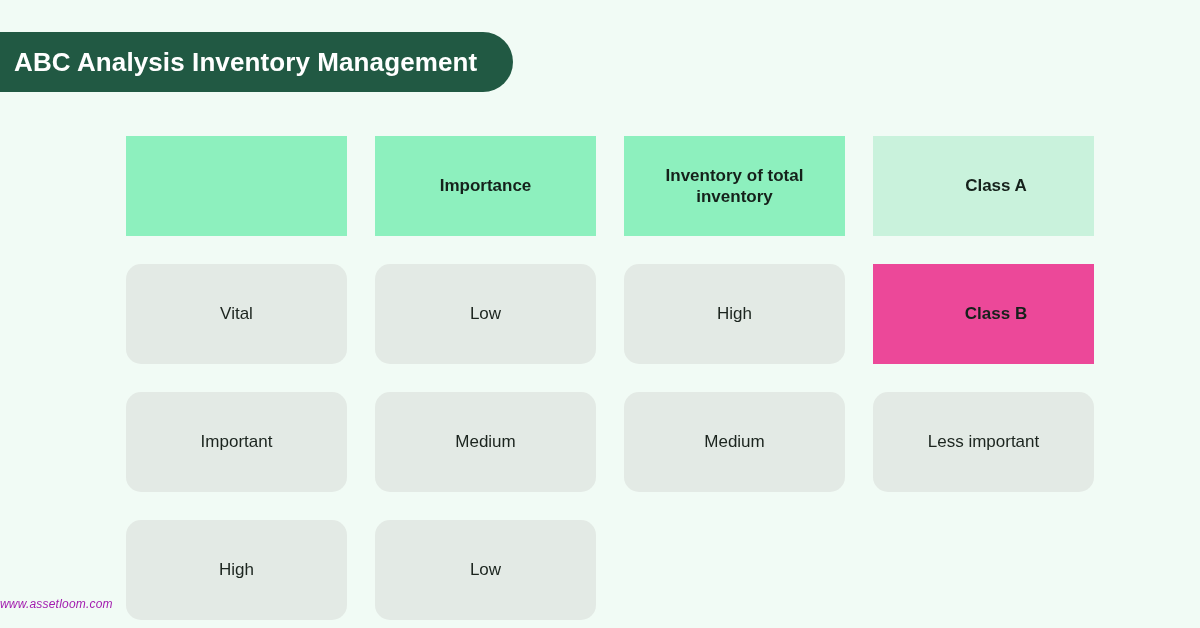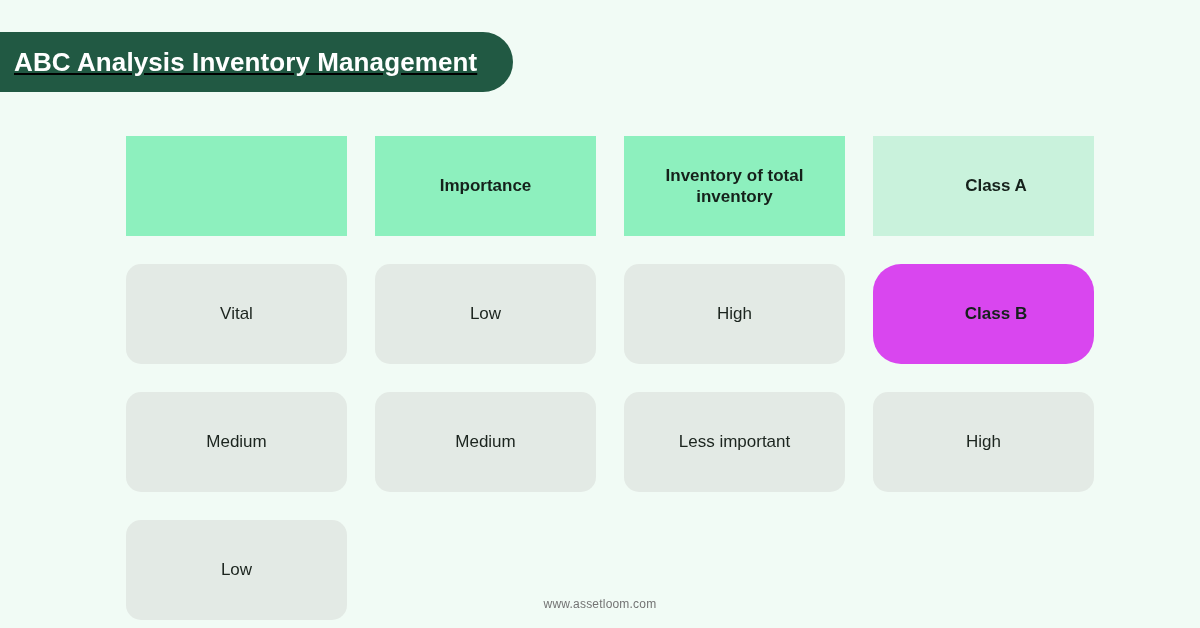"ABC Analysis Inventory Management" .title-banner { text-decoration: underline -> none }
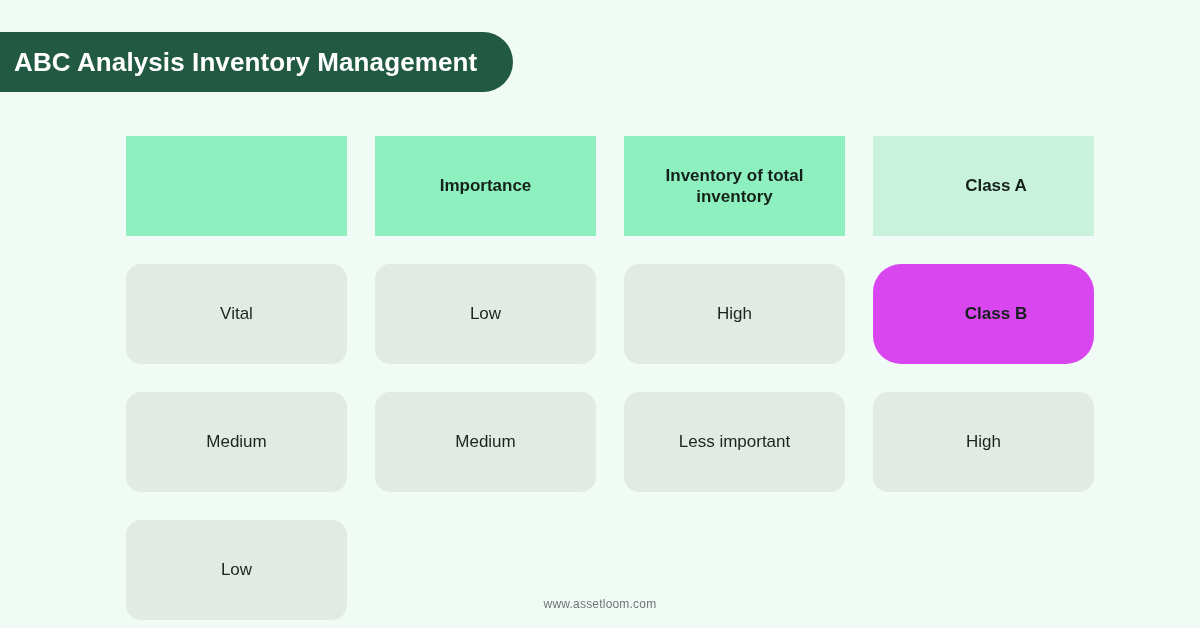"Class B" div.cell { background-color: #d946ef -> #ec4899; border-radius: 28px -> none }
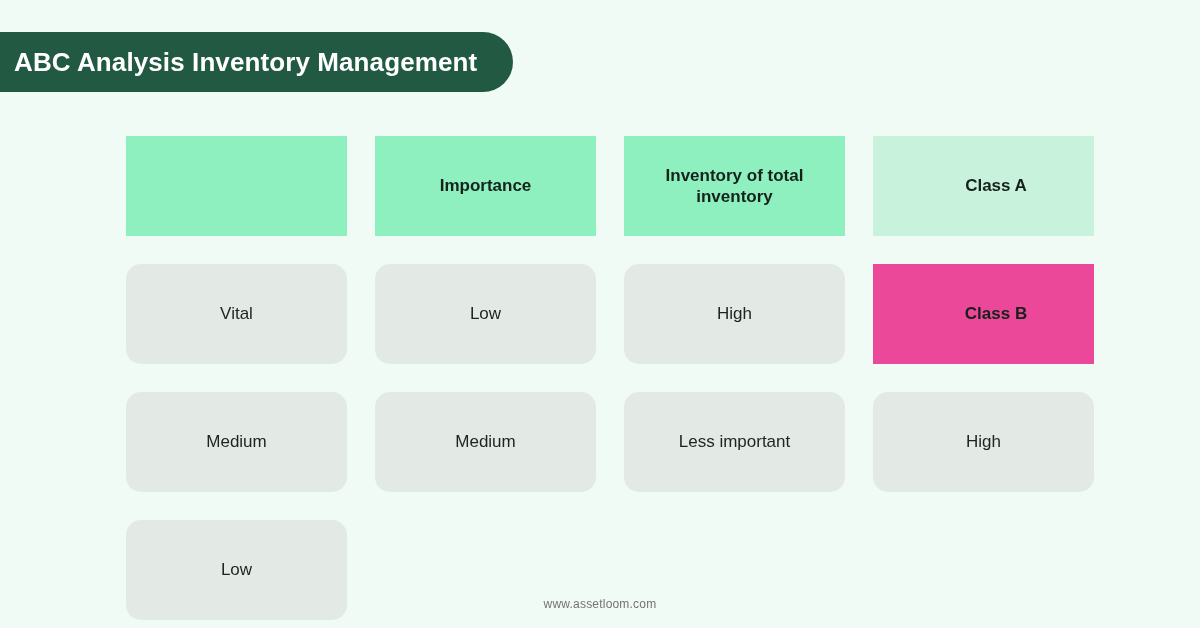"Important" div.cell { html: none -> <div>Important</div> }
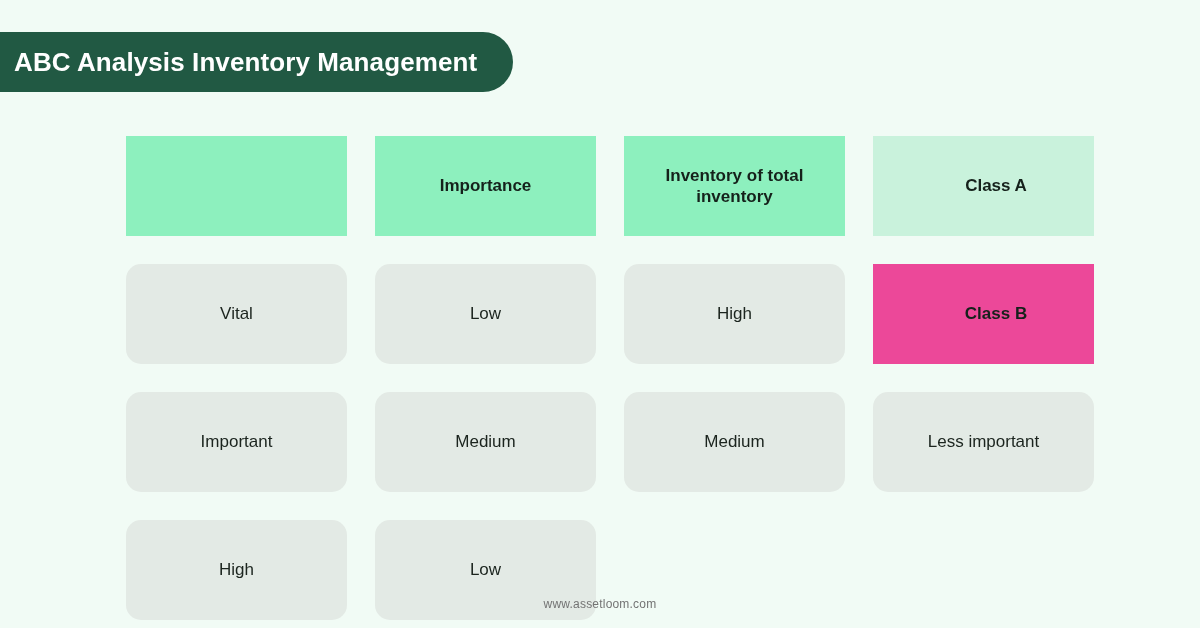"www.assetloom.com" .footer { color: #737373 -> #a21caf; font-style: none -> italic; text-align: center -> none }
